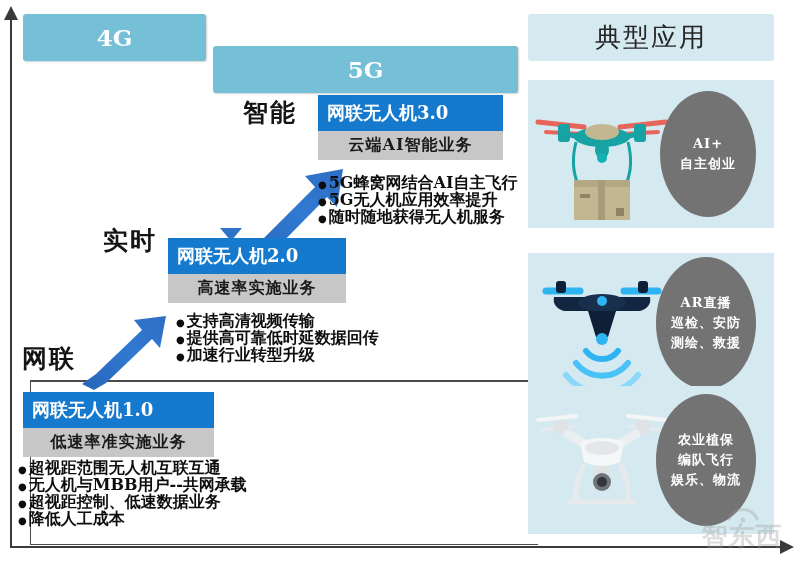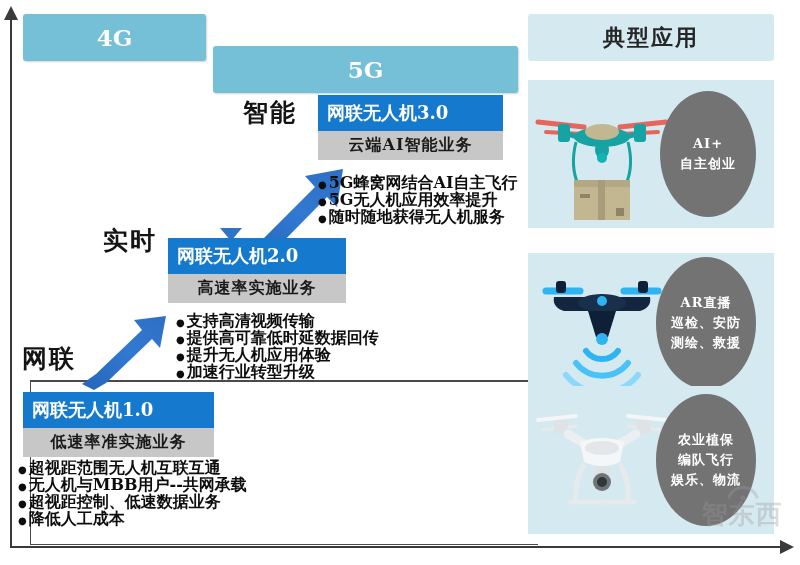"典型应用" .hdr.pale { font-size: 22px -> 26px; font-weight: 700 -> 400 }
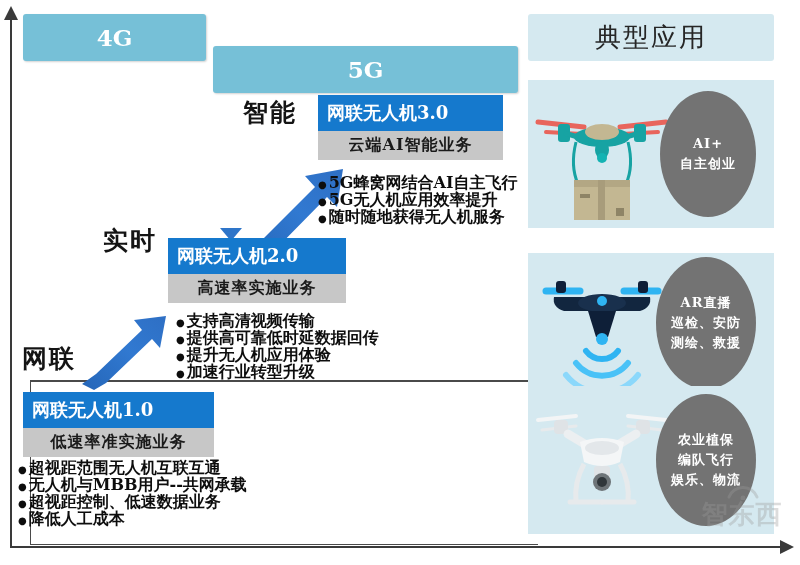"提升无人机应用体验" li { html: <li>提升无人机应用体验</li> -> none }
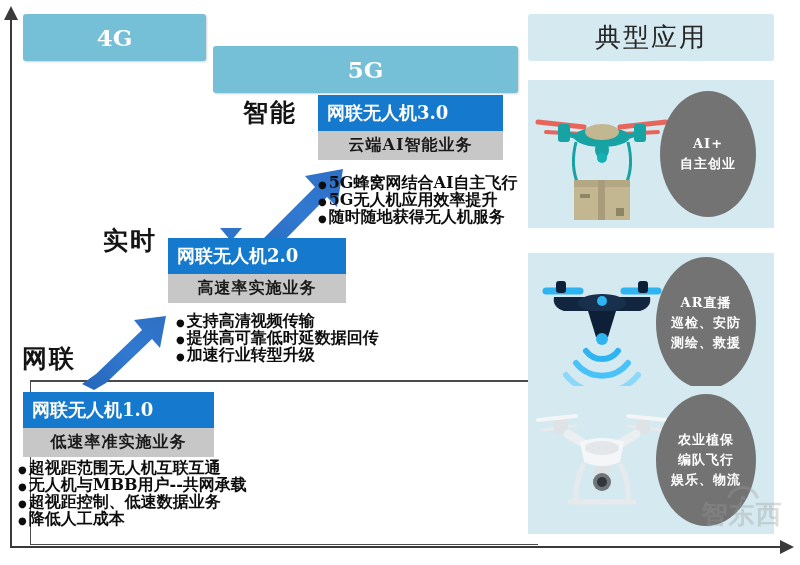"智东西" .watermark { top: 488px -> 510px }
